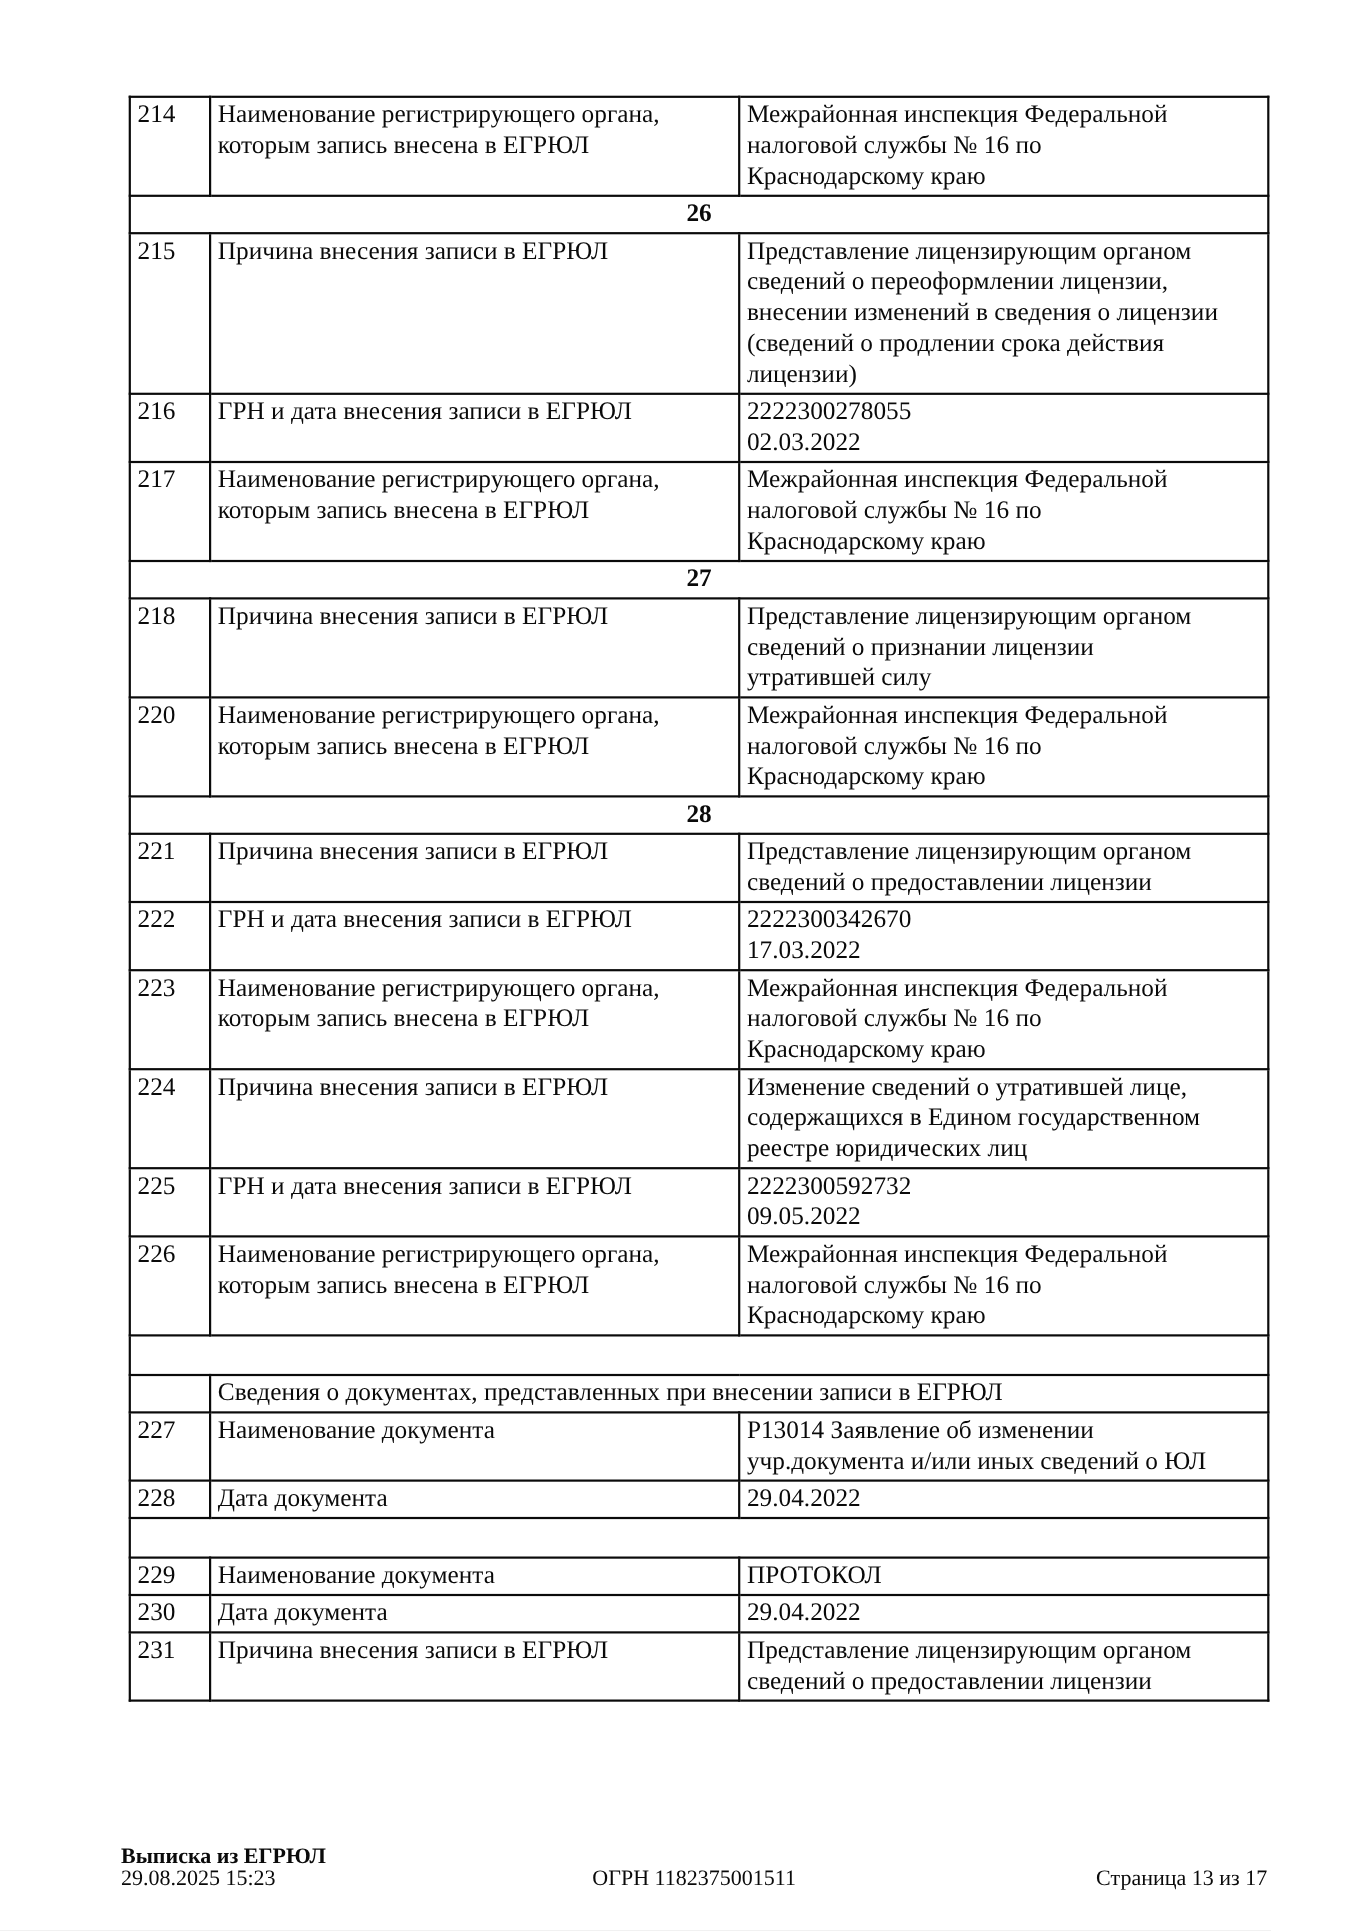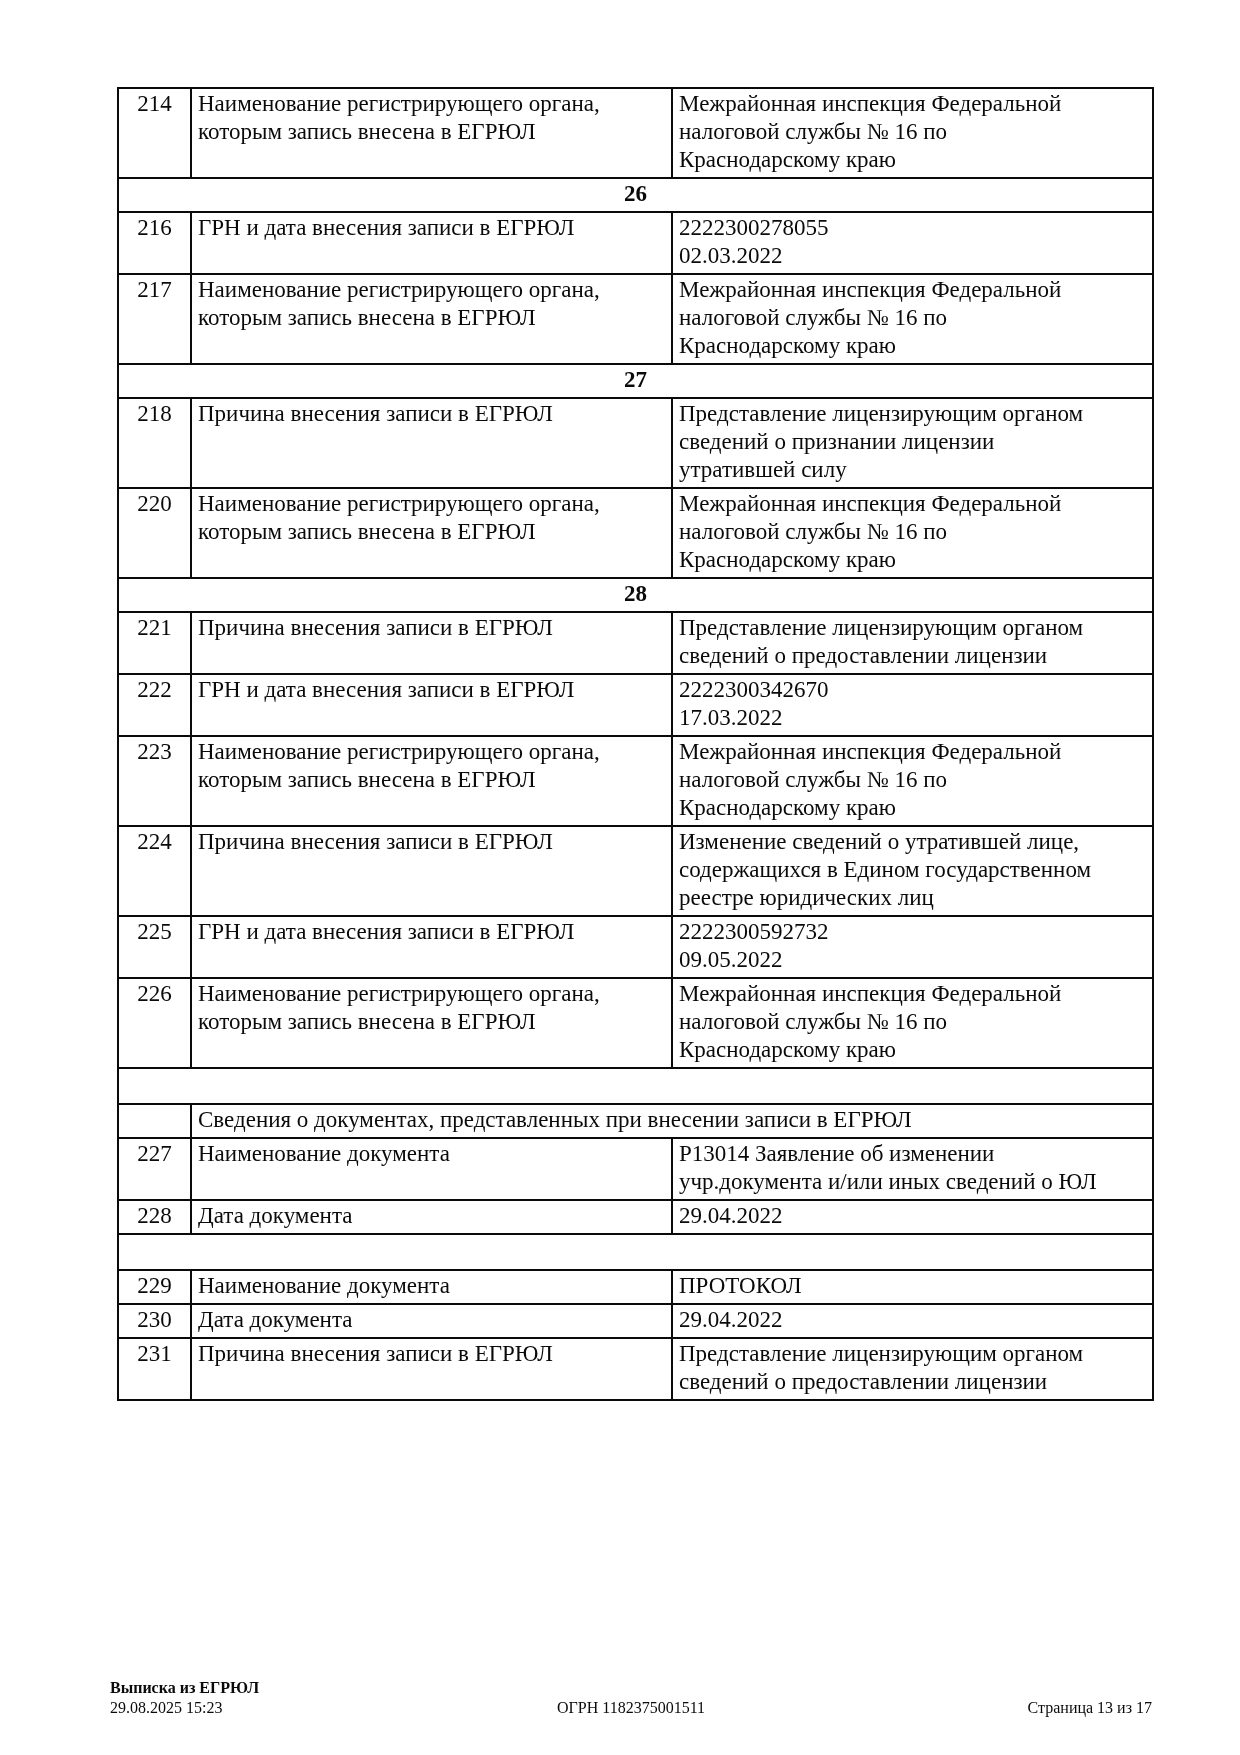"214" td.c-num { text-align: center -> none }
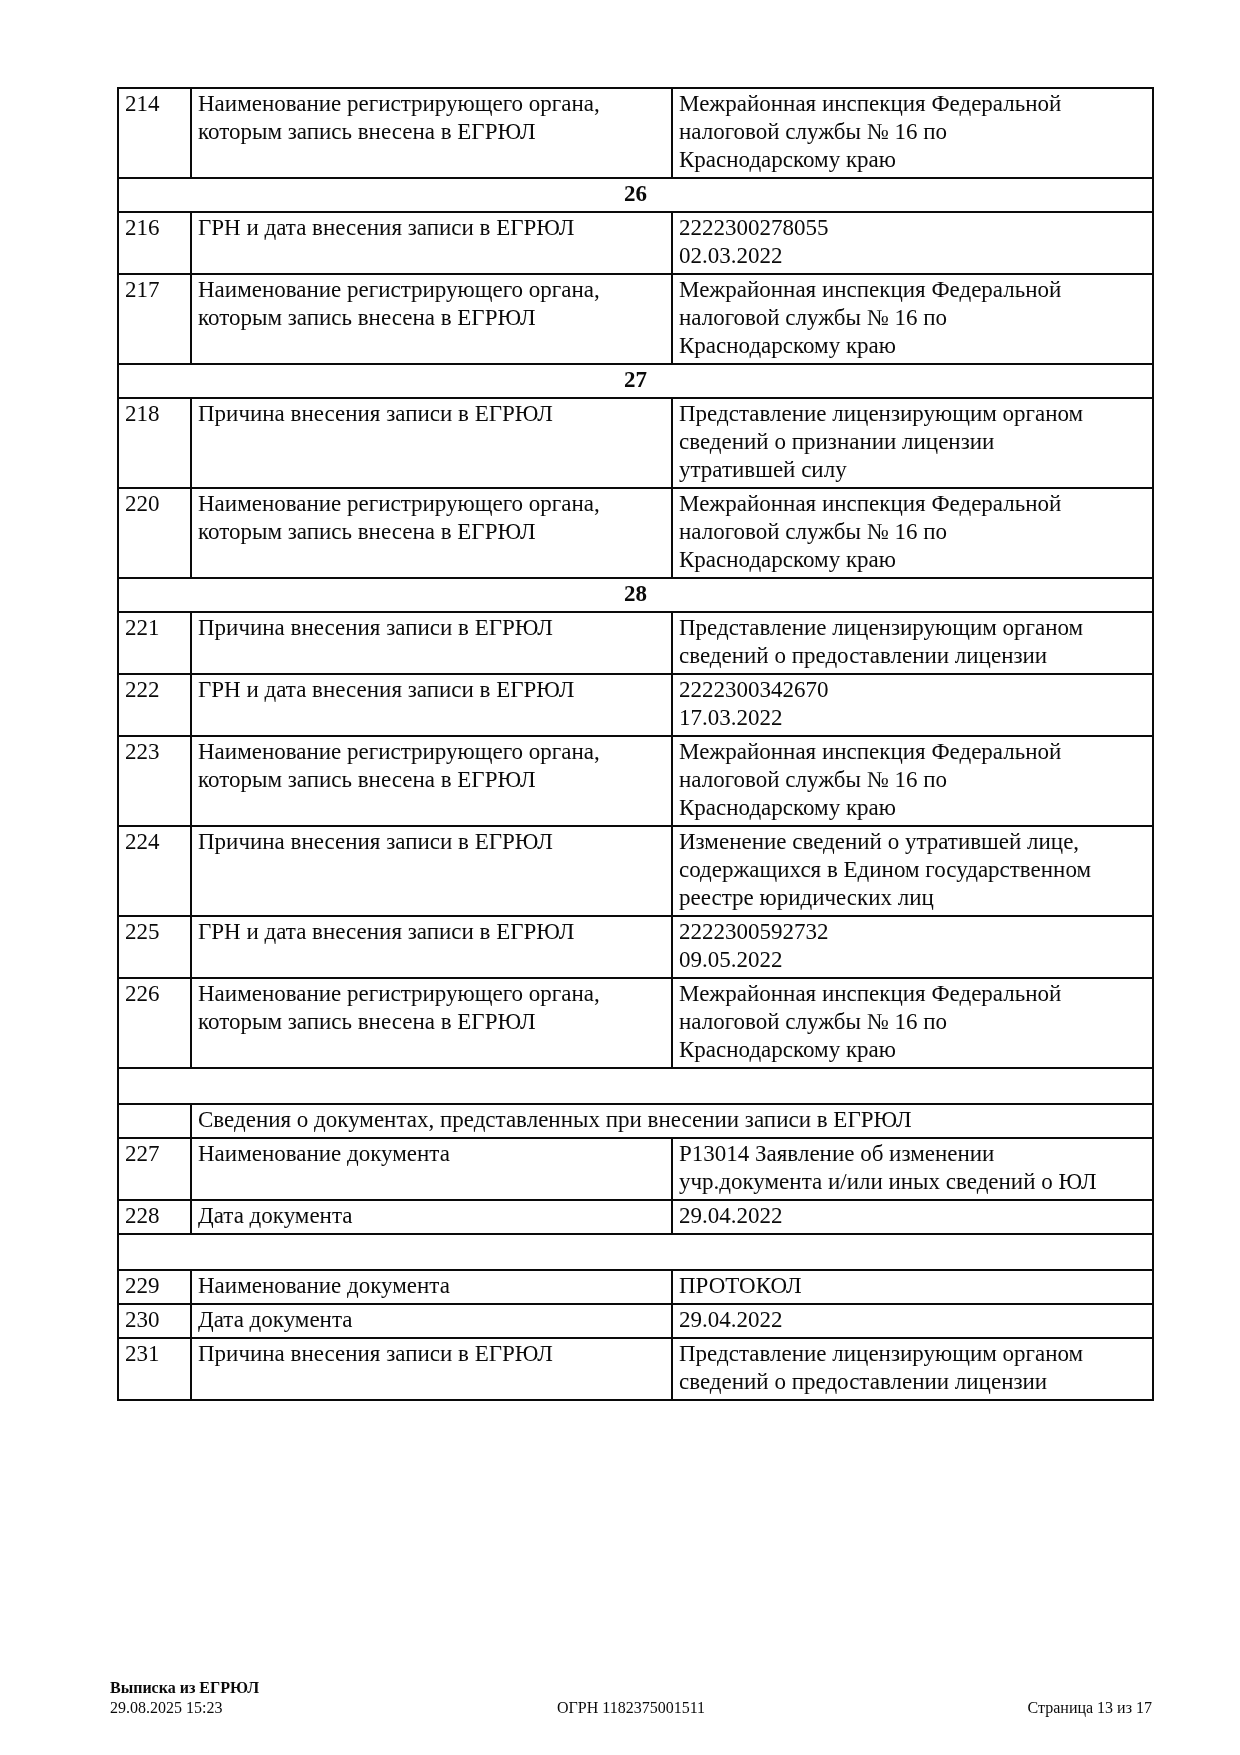"215" tr { html: none -> <tr> <td>215</td> <td>Причина внесения записи в ЕГРЮЛ</td> <td>Представление лицензирующим органом сведений о переоформлении лицензии, внесении изменений в сведения о лицензии (сведений о продлении срока действия лицензии)</td> </tr> }
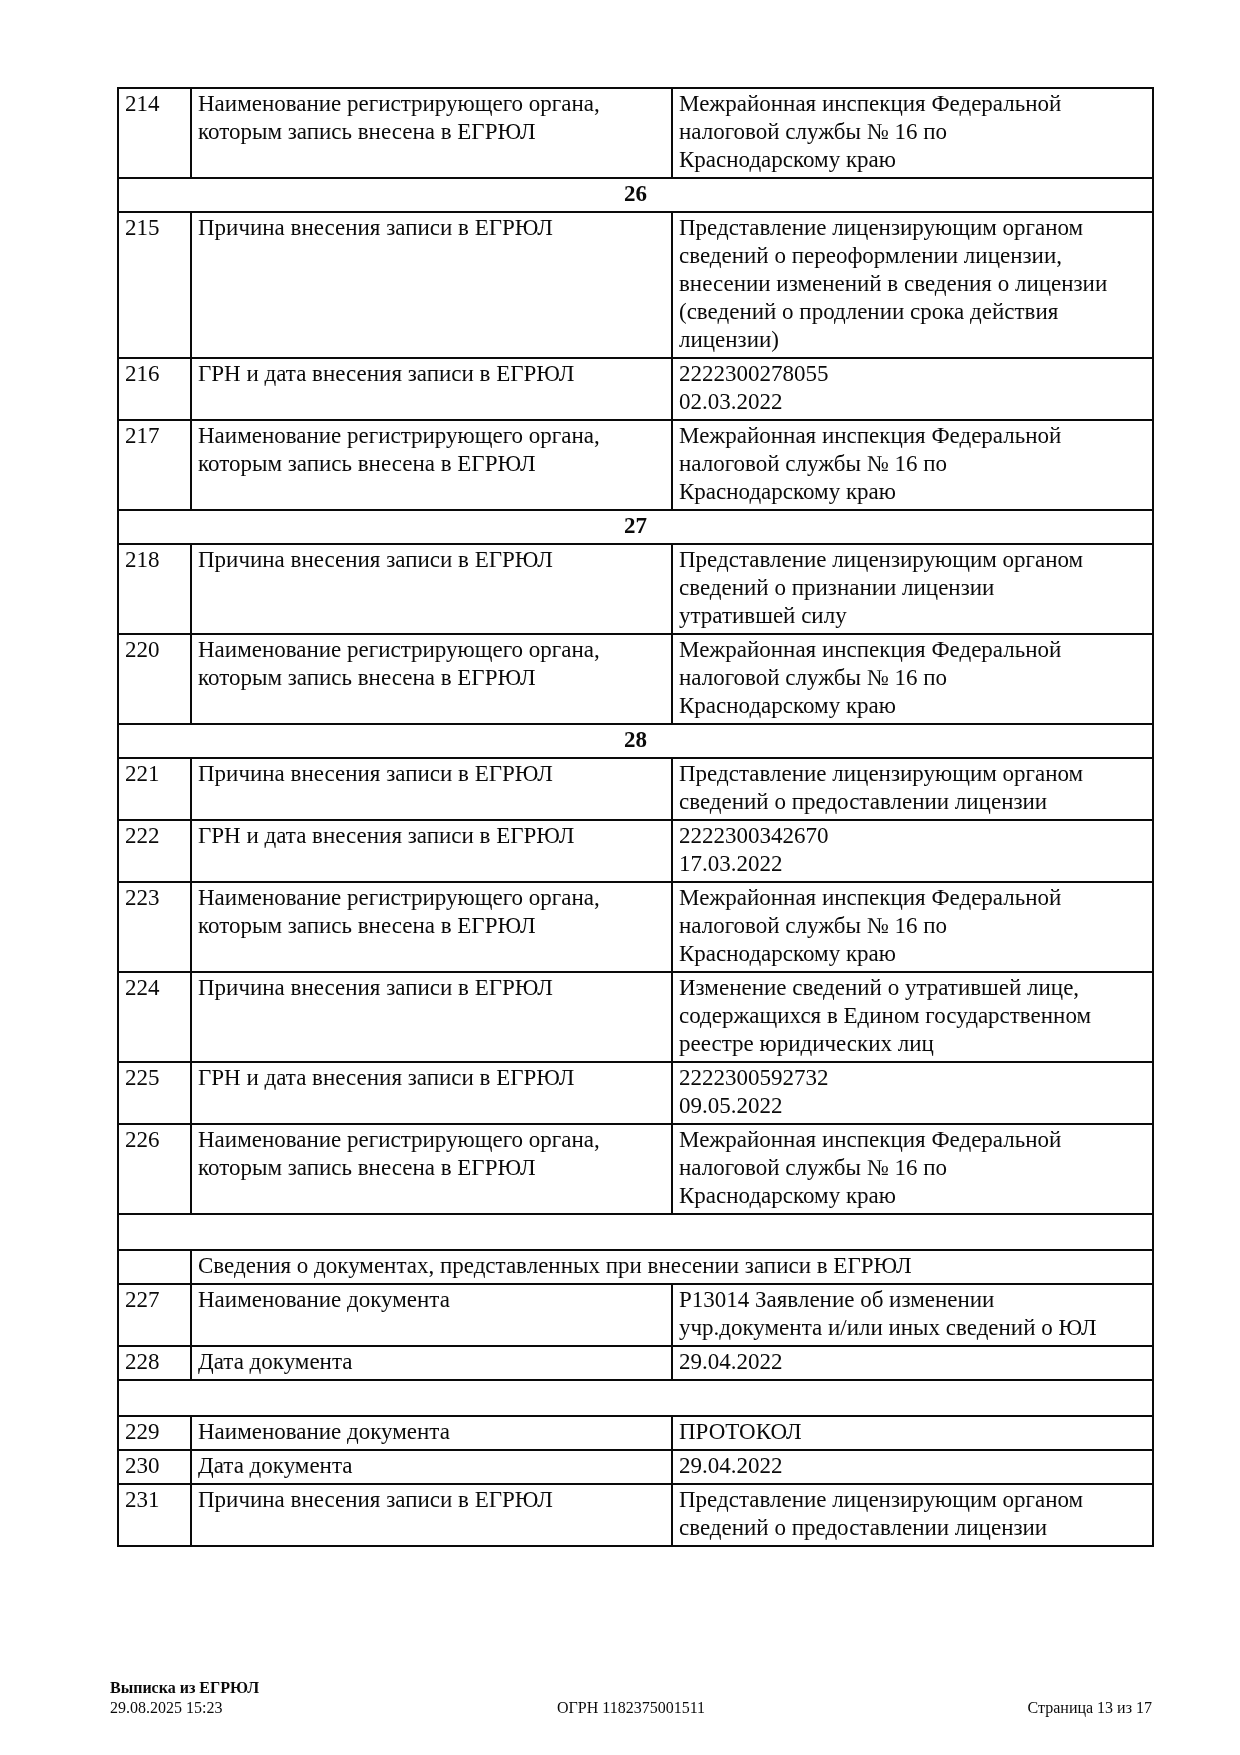"Выписка из ЕГРЮЛ" .footer { font-size: 16px -> 20px }
